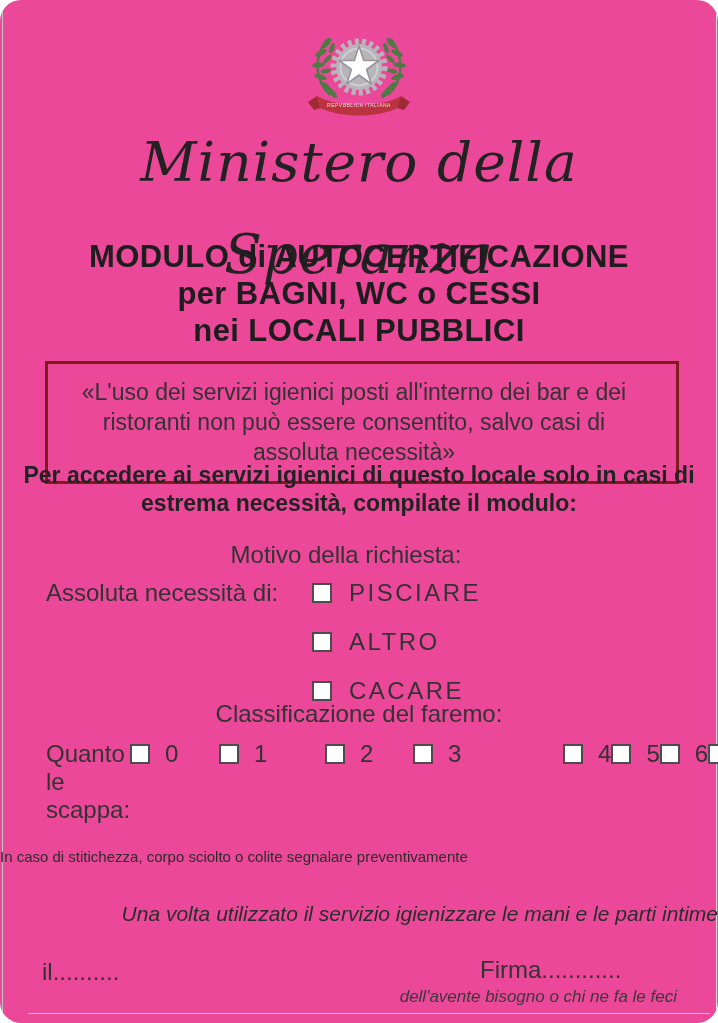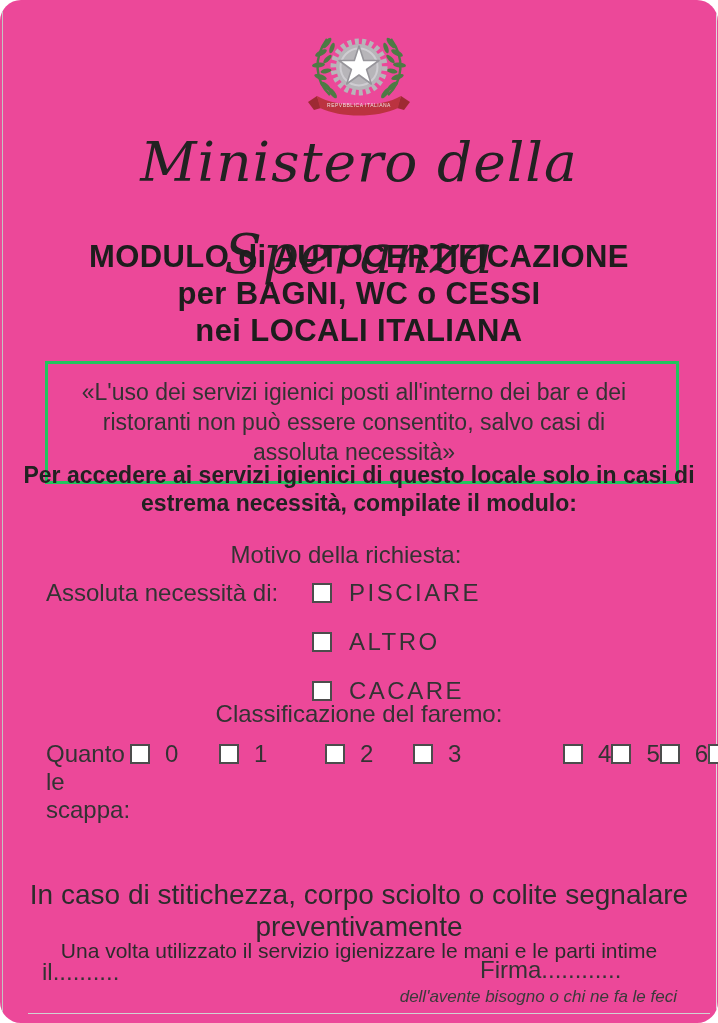"nei LOCALI ITALIANA" div { text: ITALIANA -> PUBBLICI }
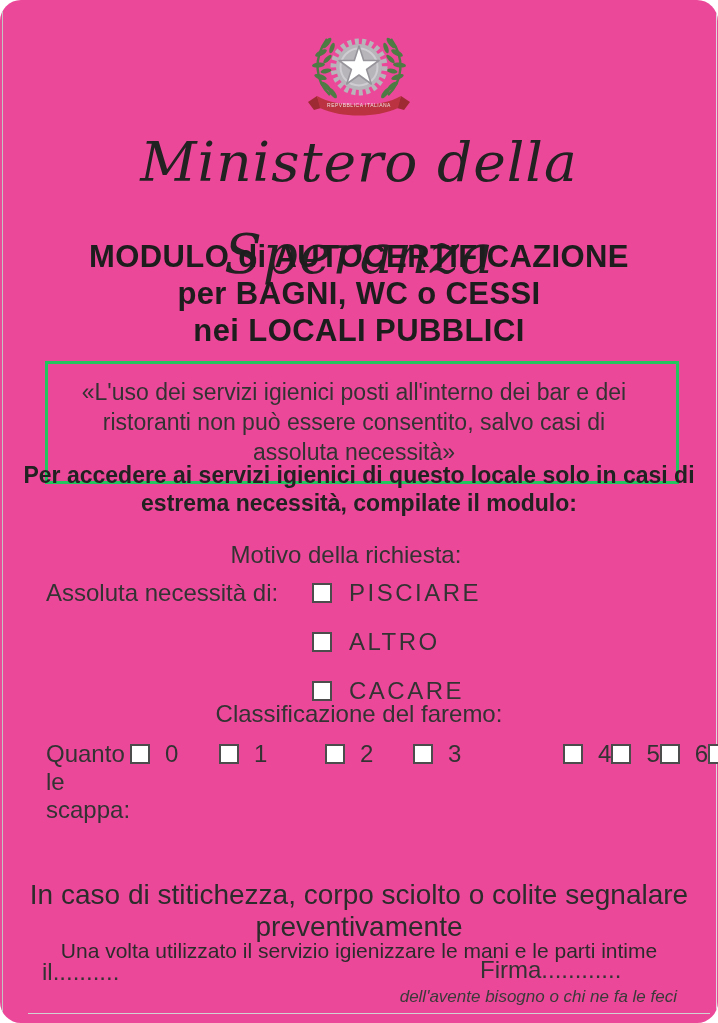"«L'uso dei servizi igienici posti" .quote-box { border: 3px solid #22c55e -> 3px solid #7f1d1d }
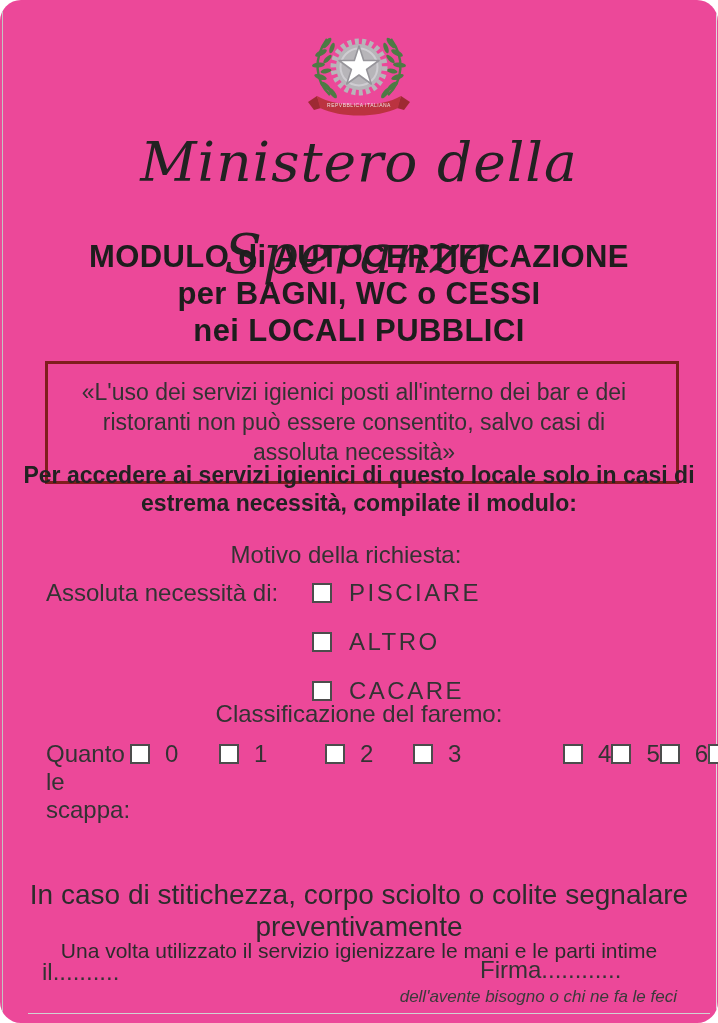"In caso di stitichezza, corpo" .warning { font-size: 28px -> 15px; margin-top: 31px -> none; text-align: center -> none }
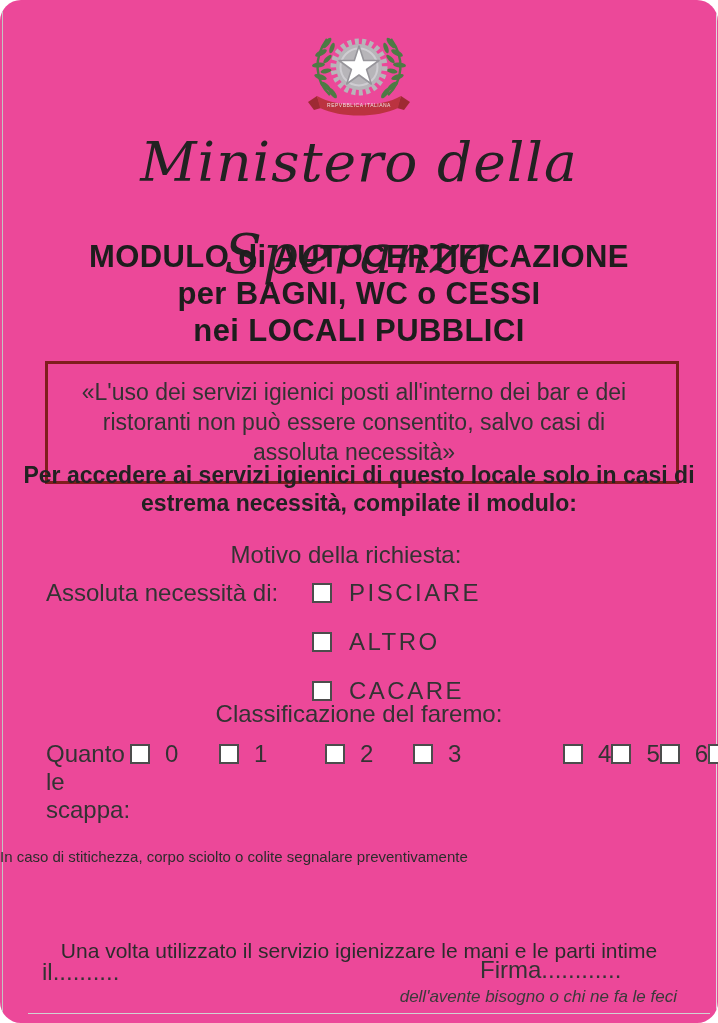"Una volta utilizzato il servizio" .notes { font-style: none -> italic; text-align: center -> right; top: 938px -> 901px }
